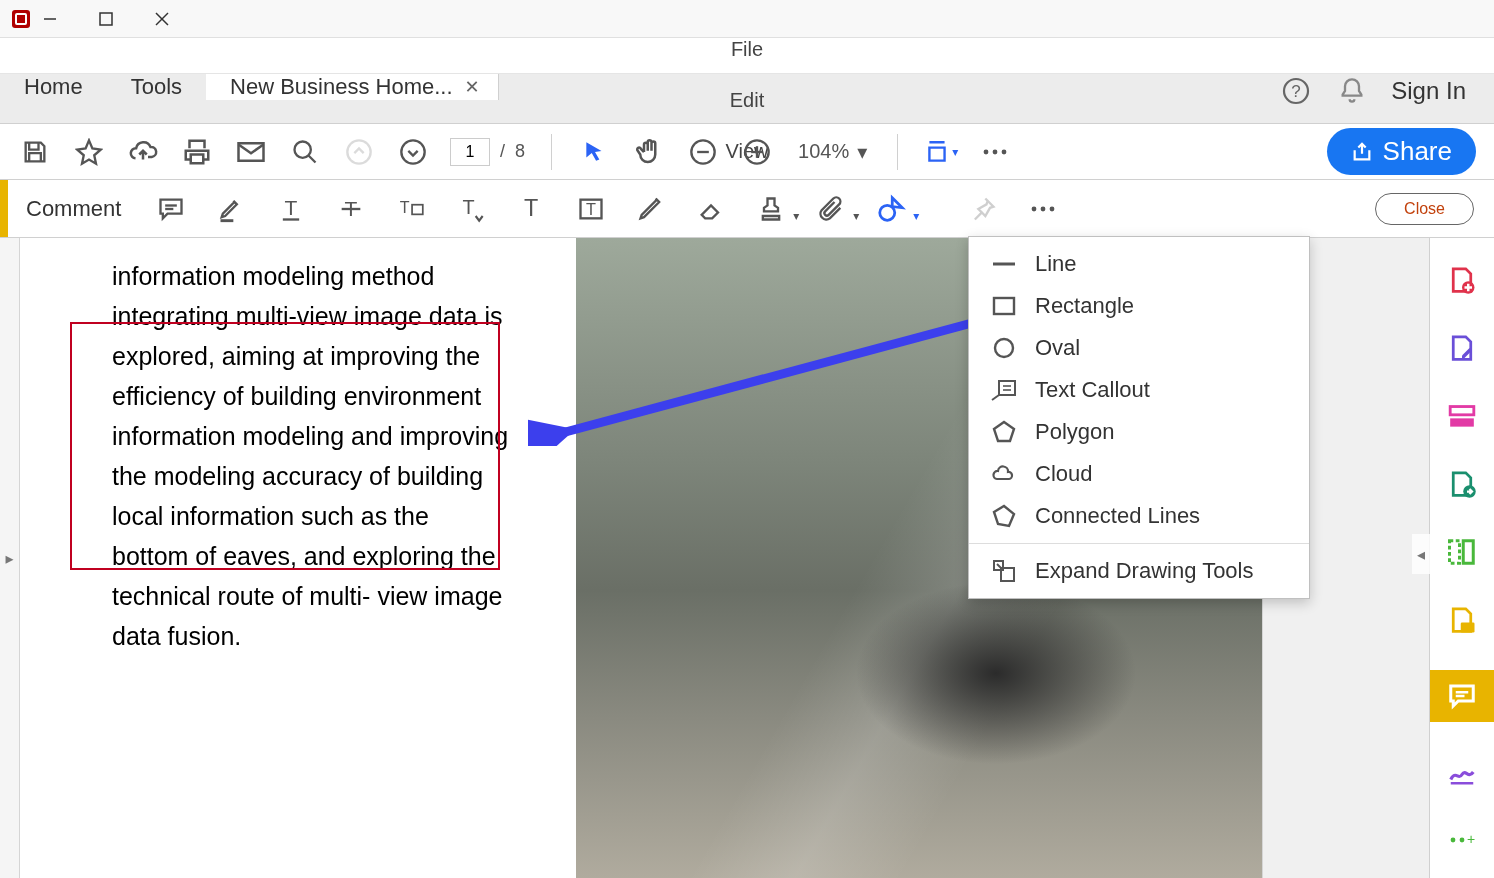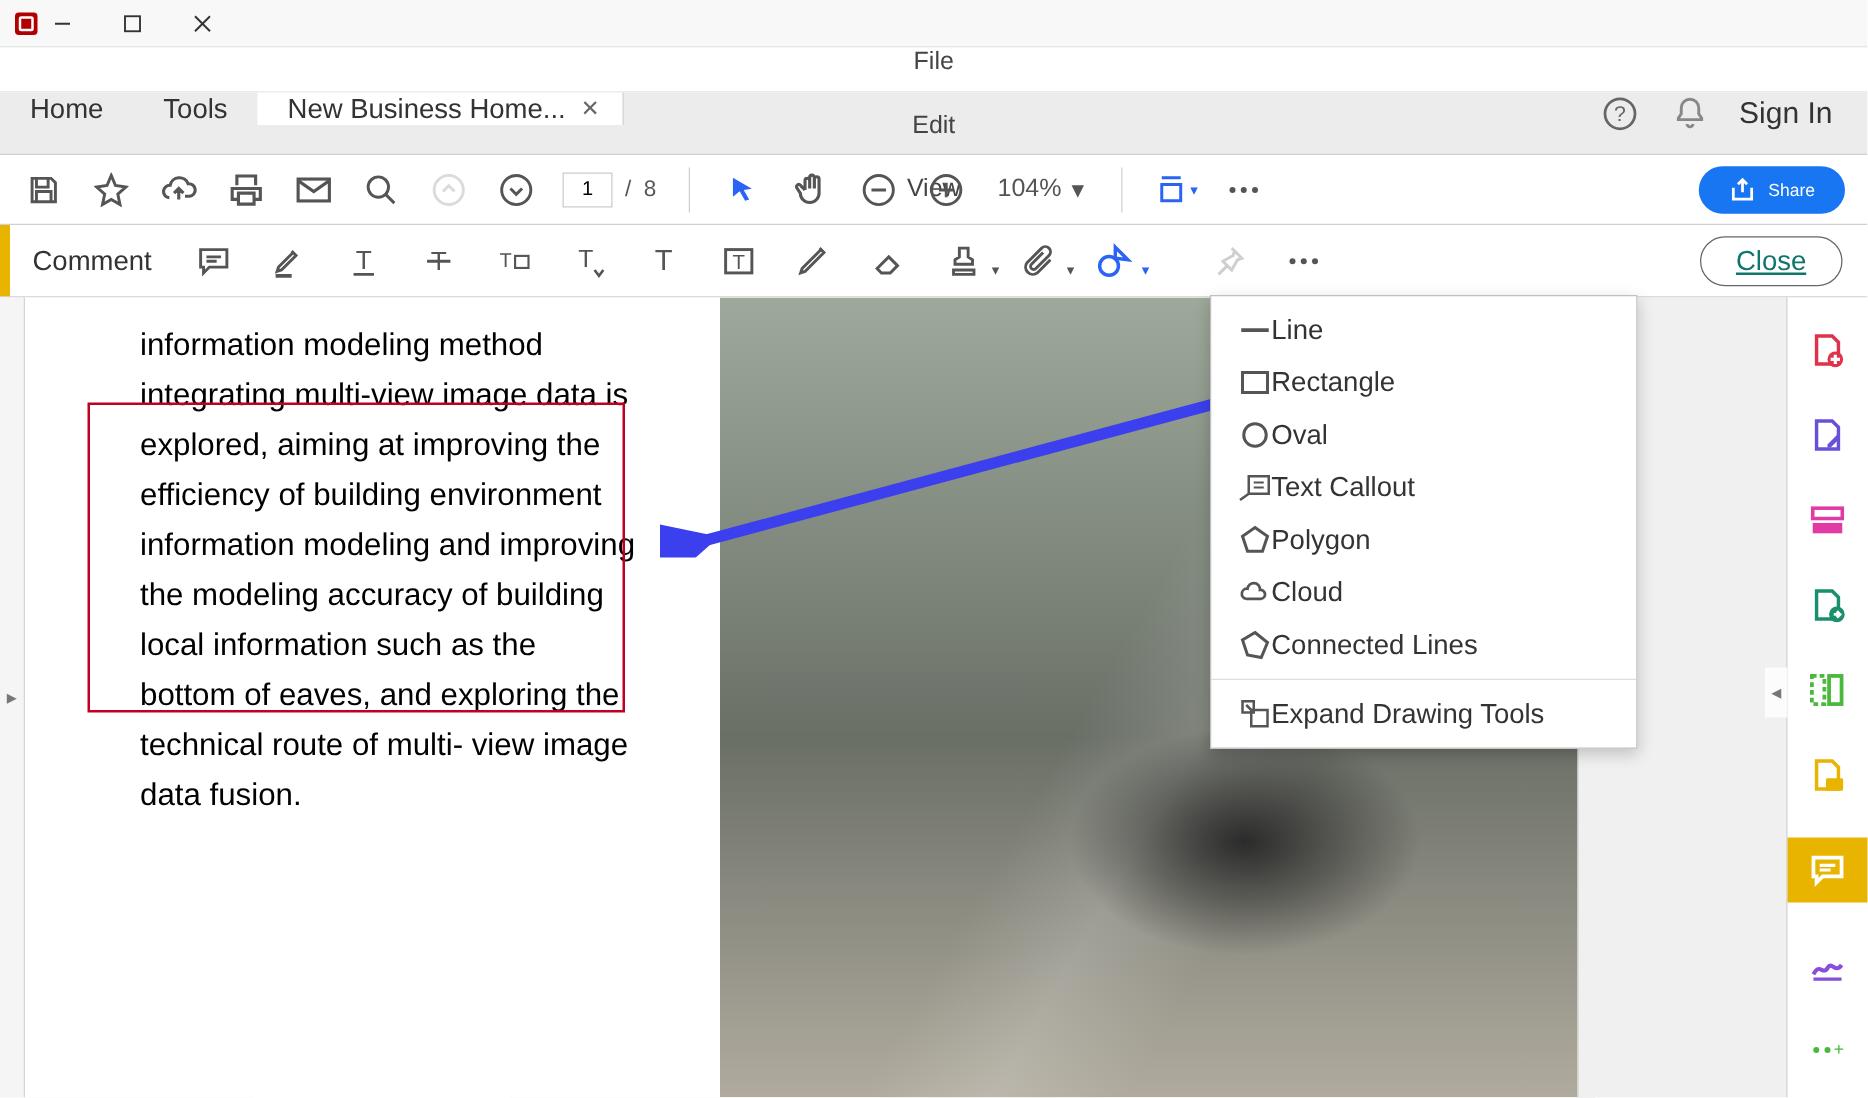"Share" .share-btn { font-size: 14px -> 26px }
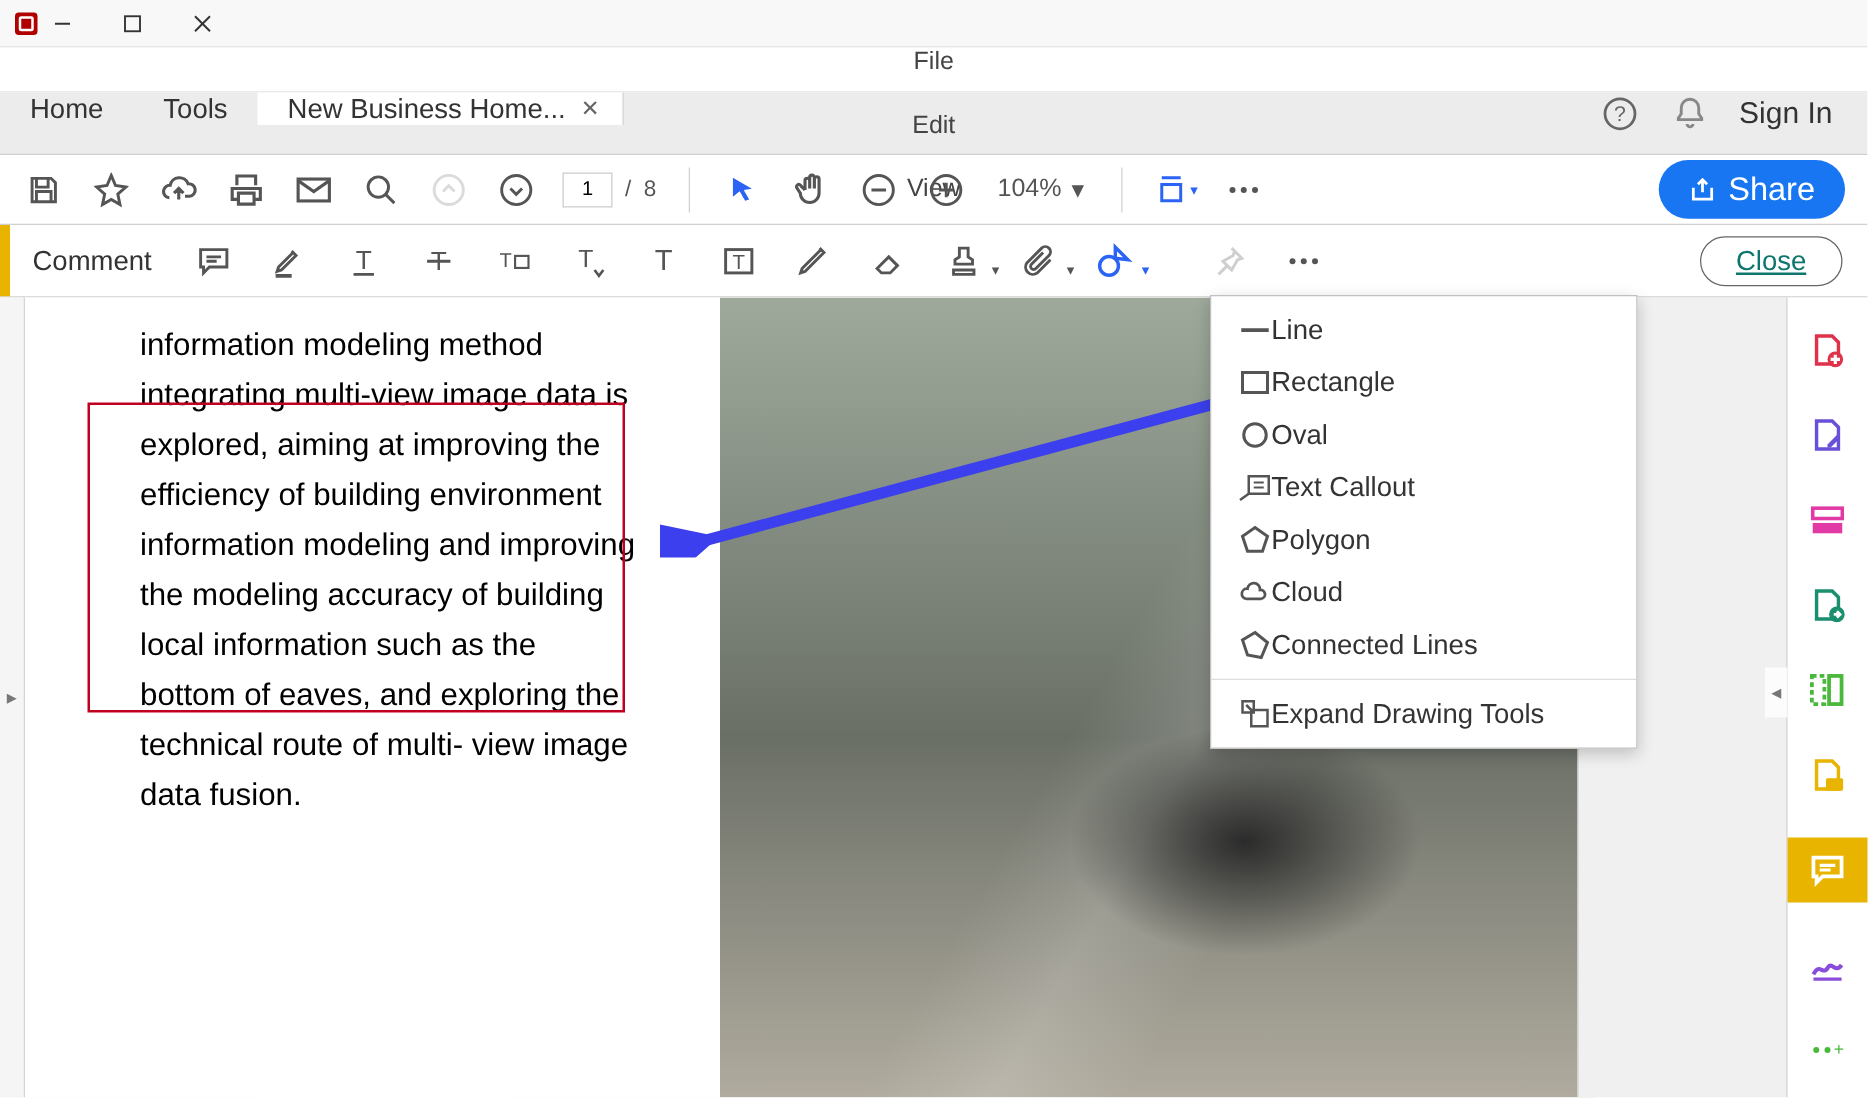"Close" .close-btn { color: #0f766e -> #c2410c; font-size: 22px -> 16px; text-decoration: underline -> none }
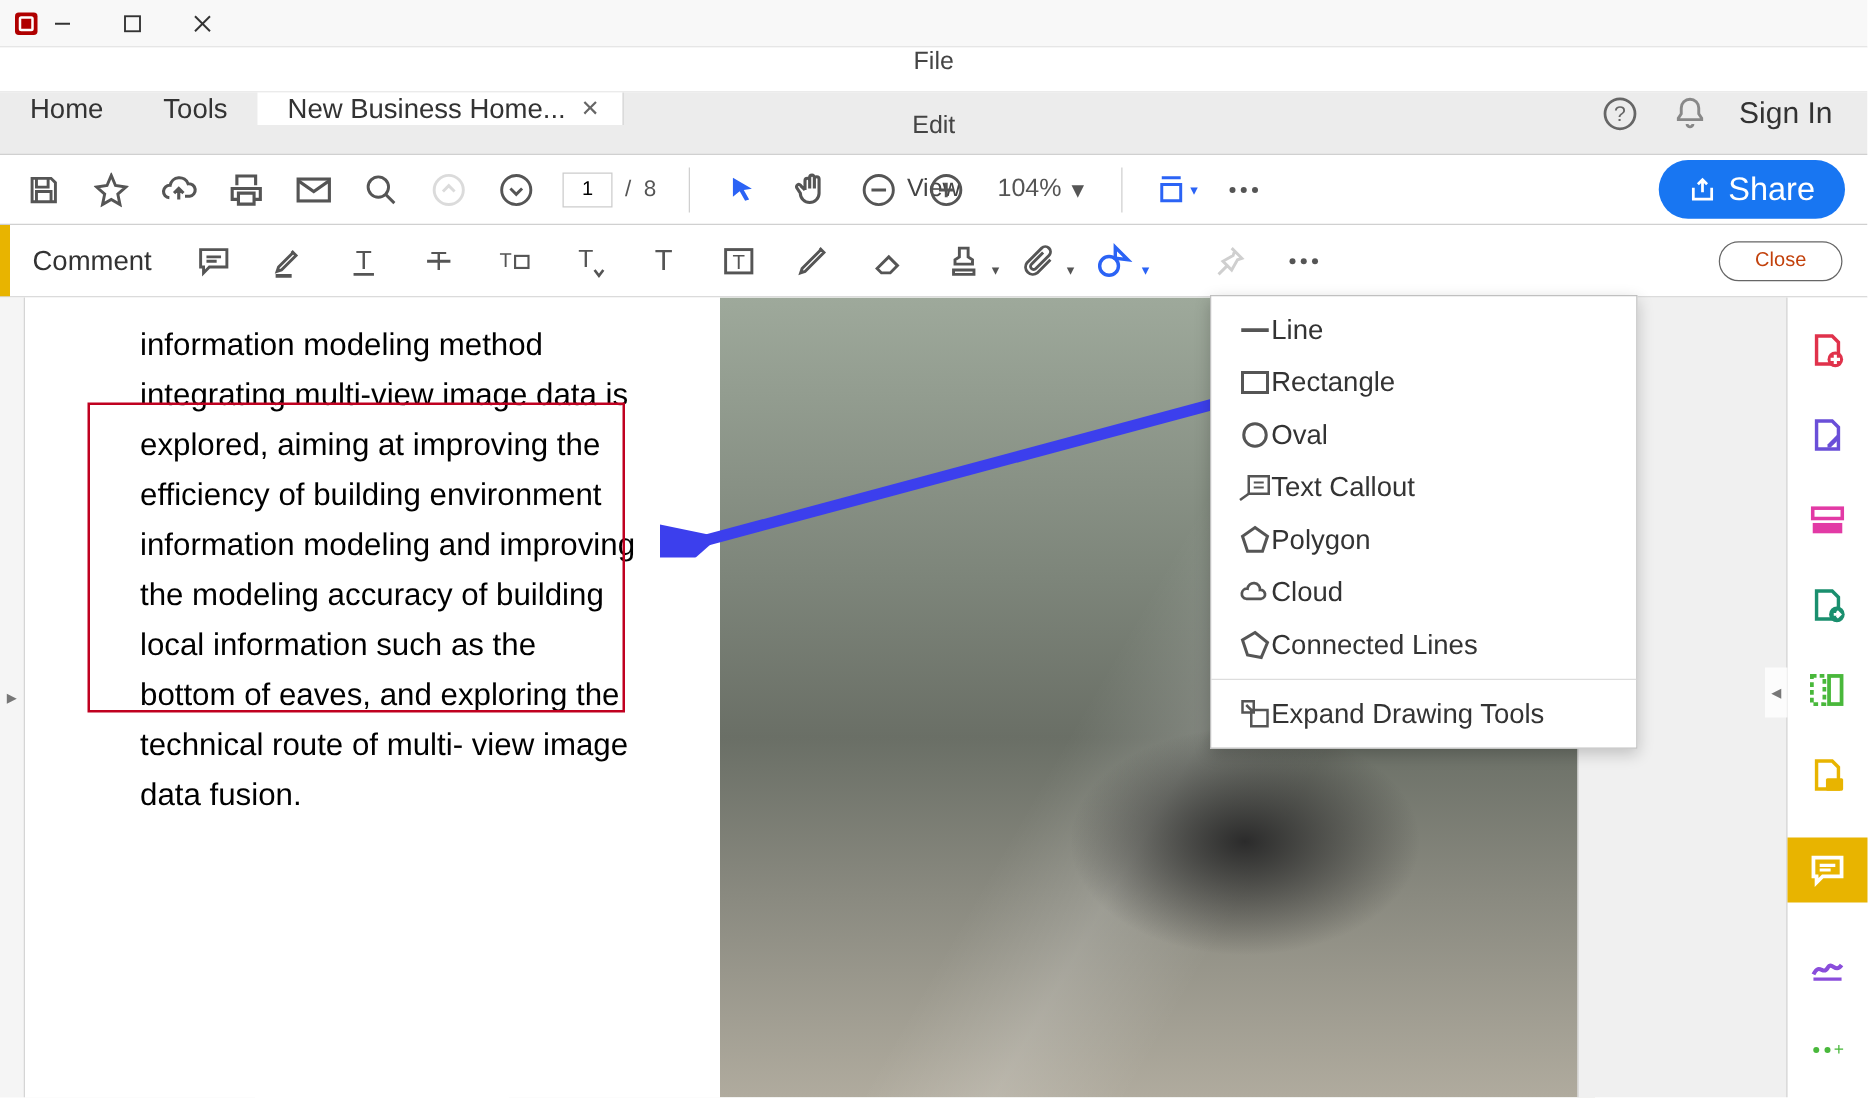"Line" .shapes-menu .mitem { gap: none -> 18px }
